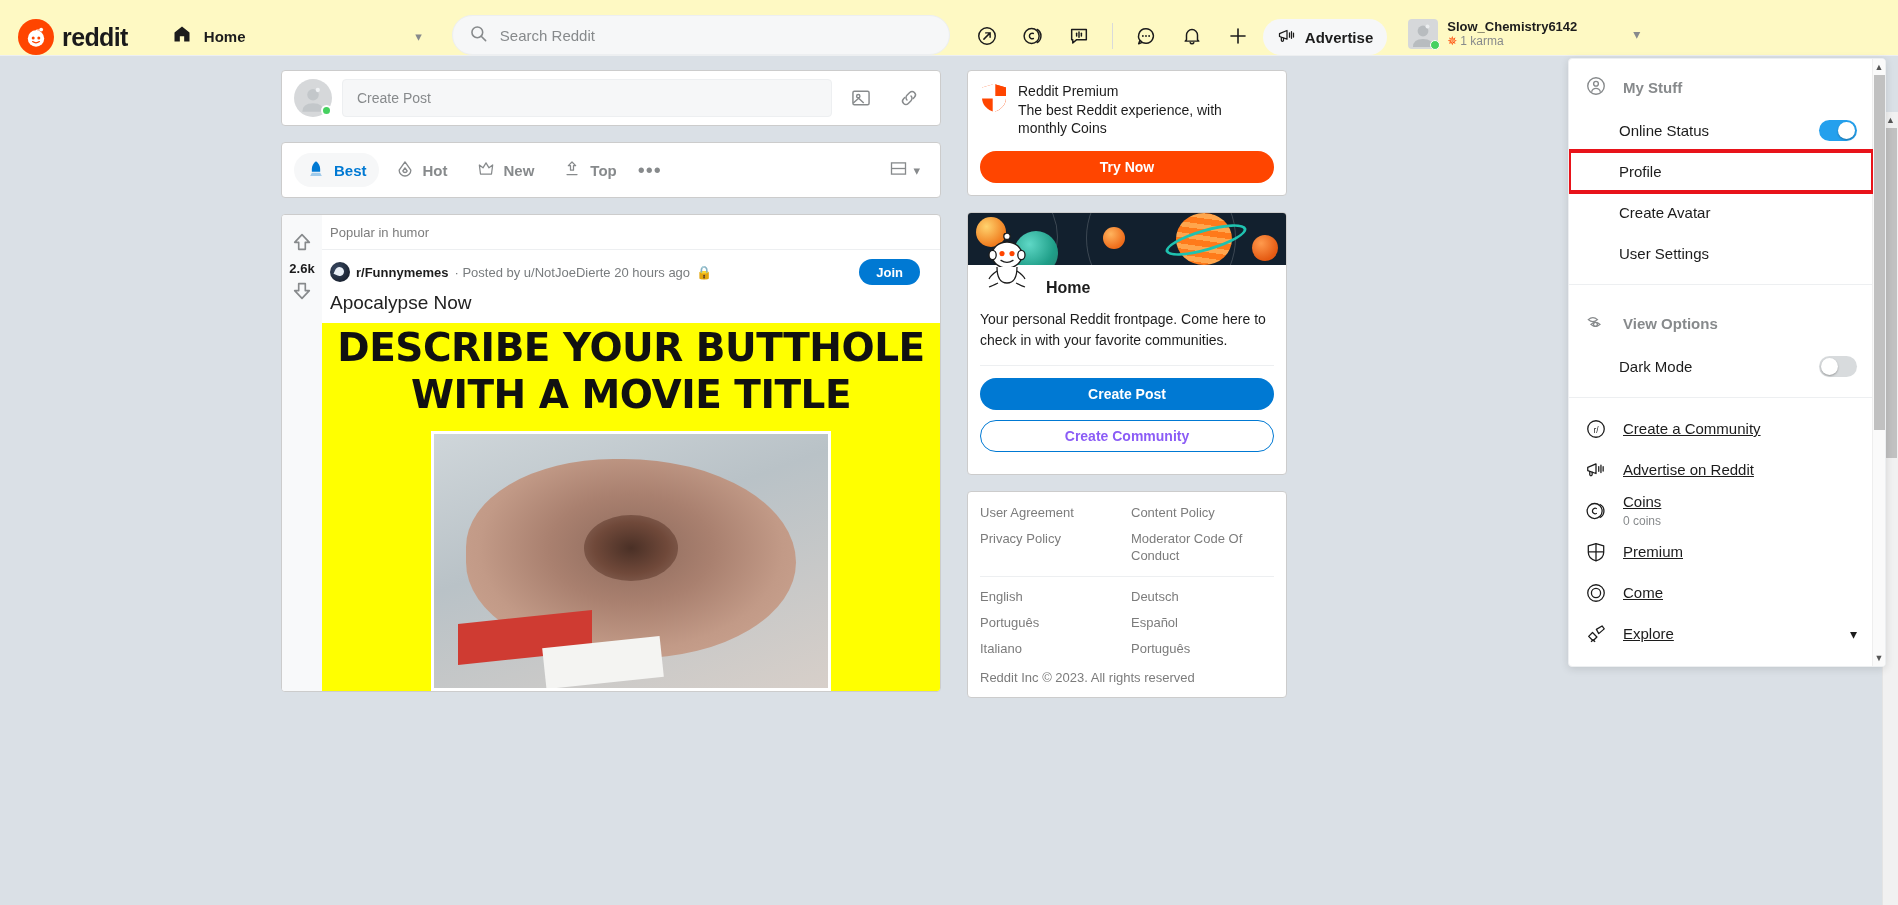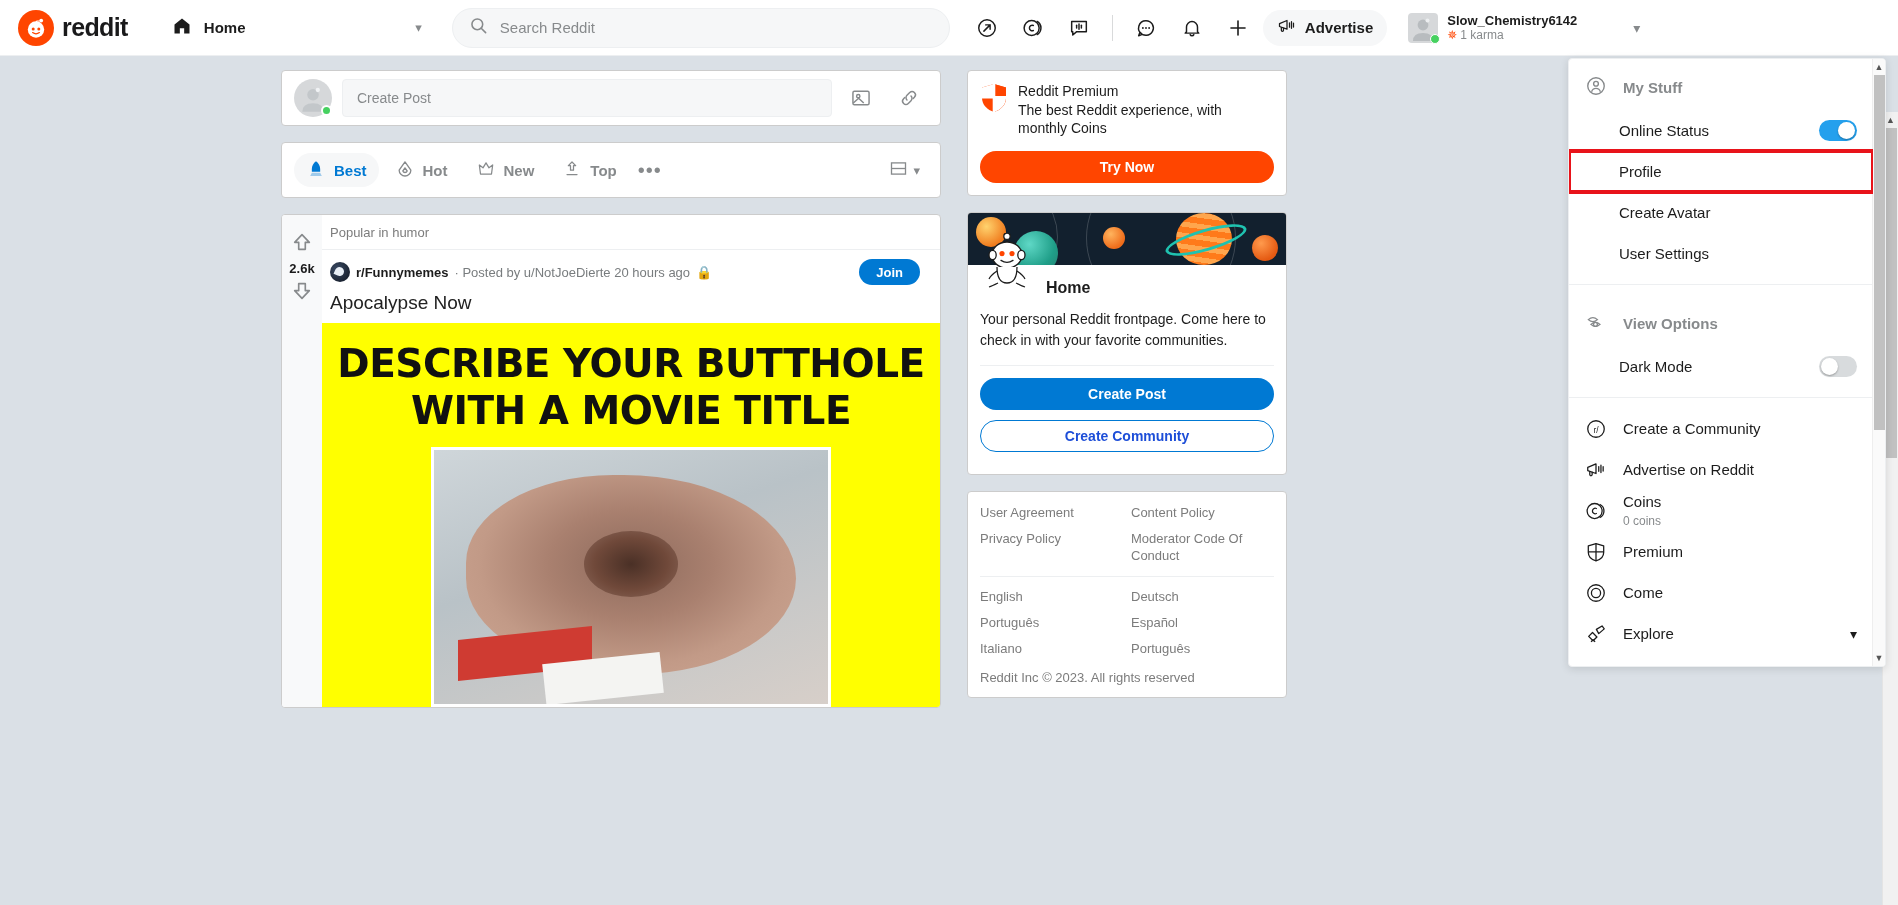"reddit" .topnav { align-items: center -> flex-end; background: #ffffff -> #fef9c3 }
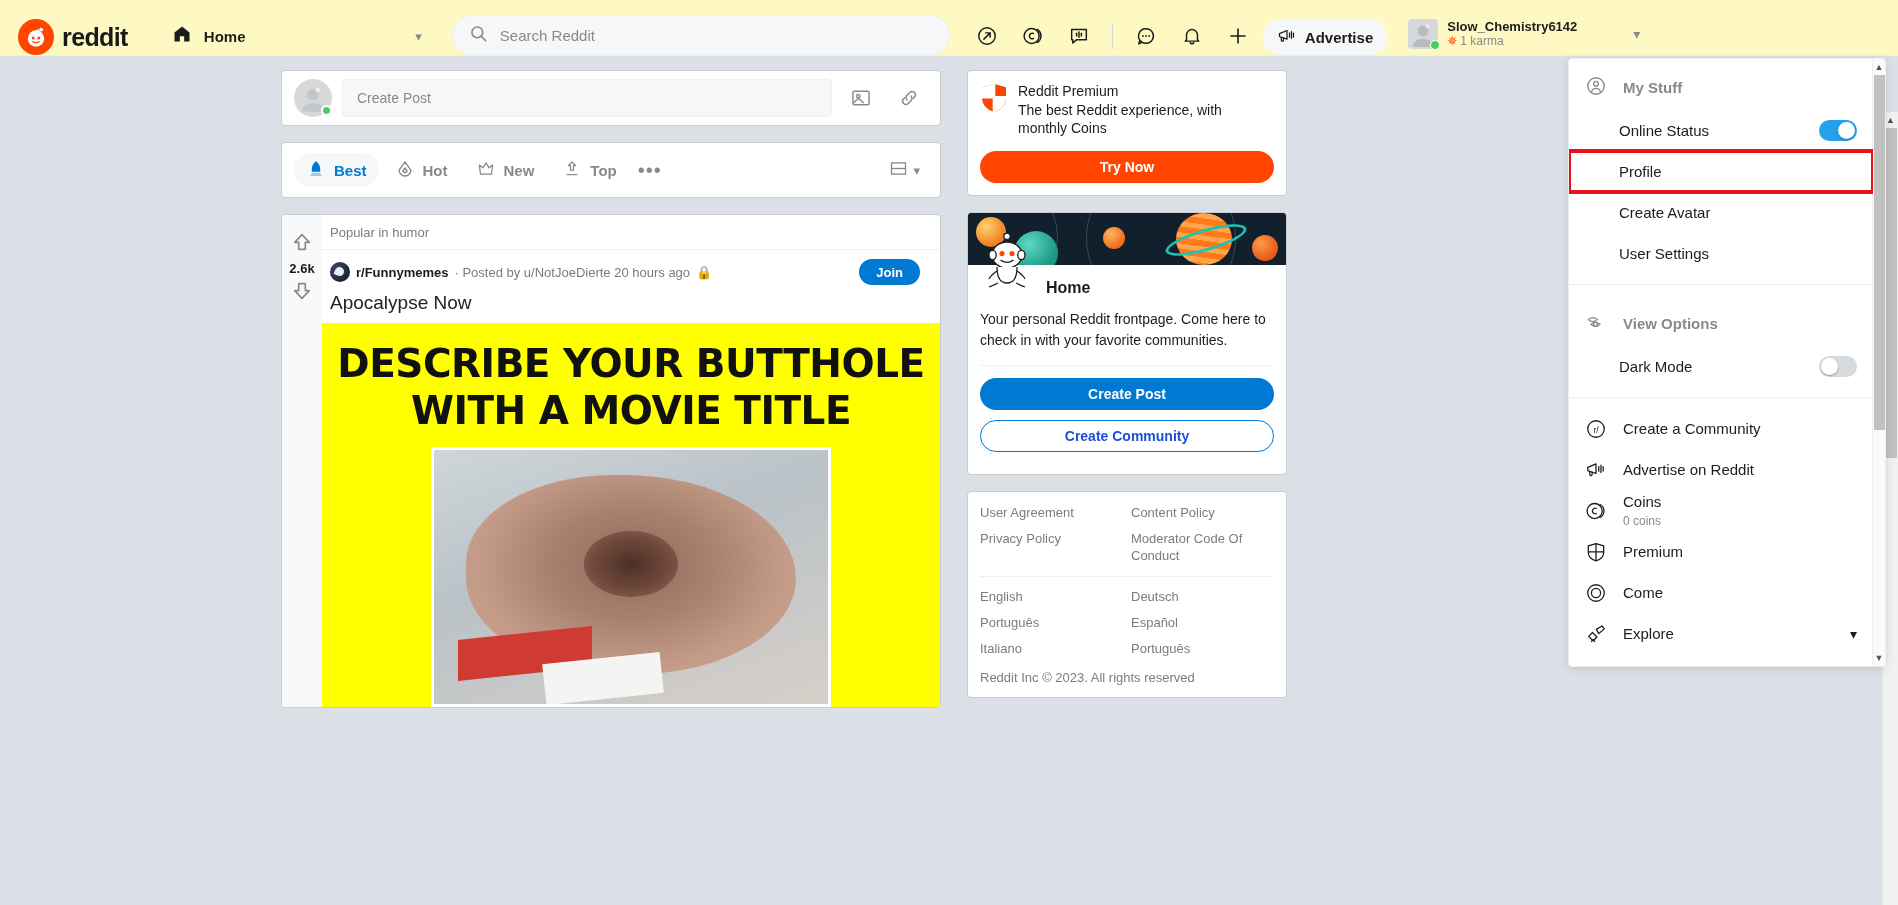"DESCRIBE YOUR BUTTHOLE" .meme-l1 { padding-top: 18px -> 2px }
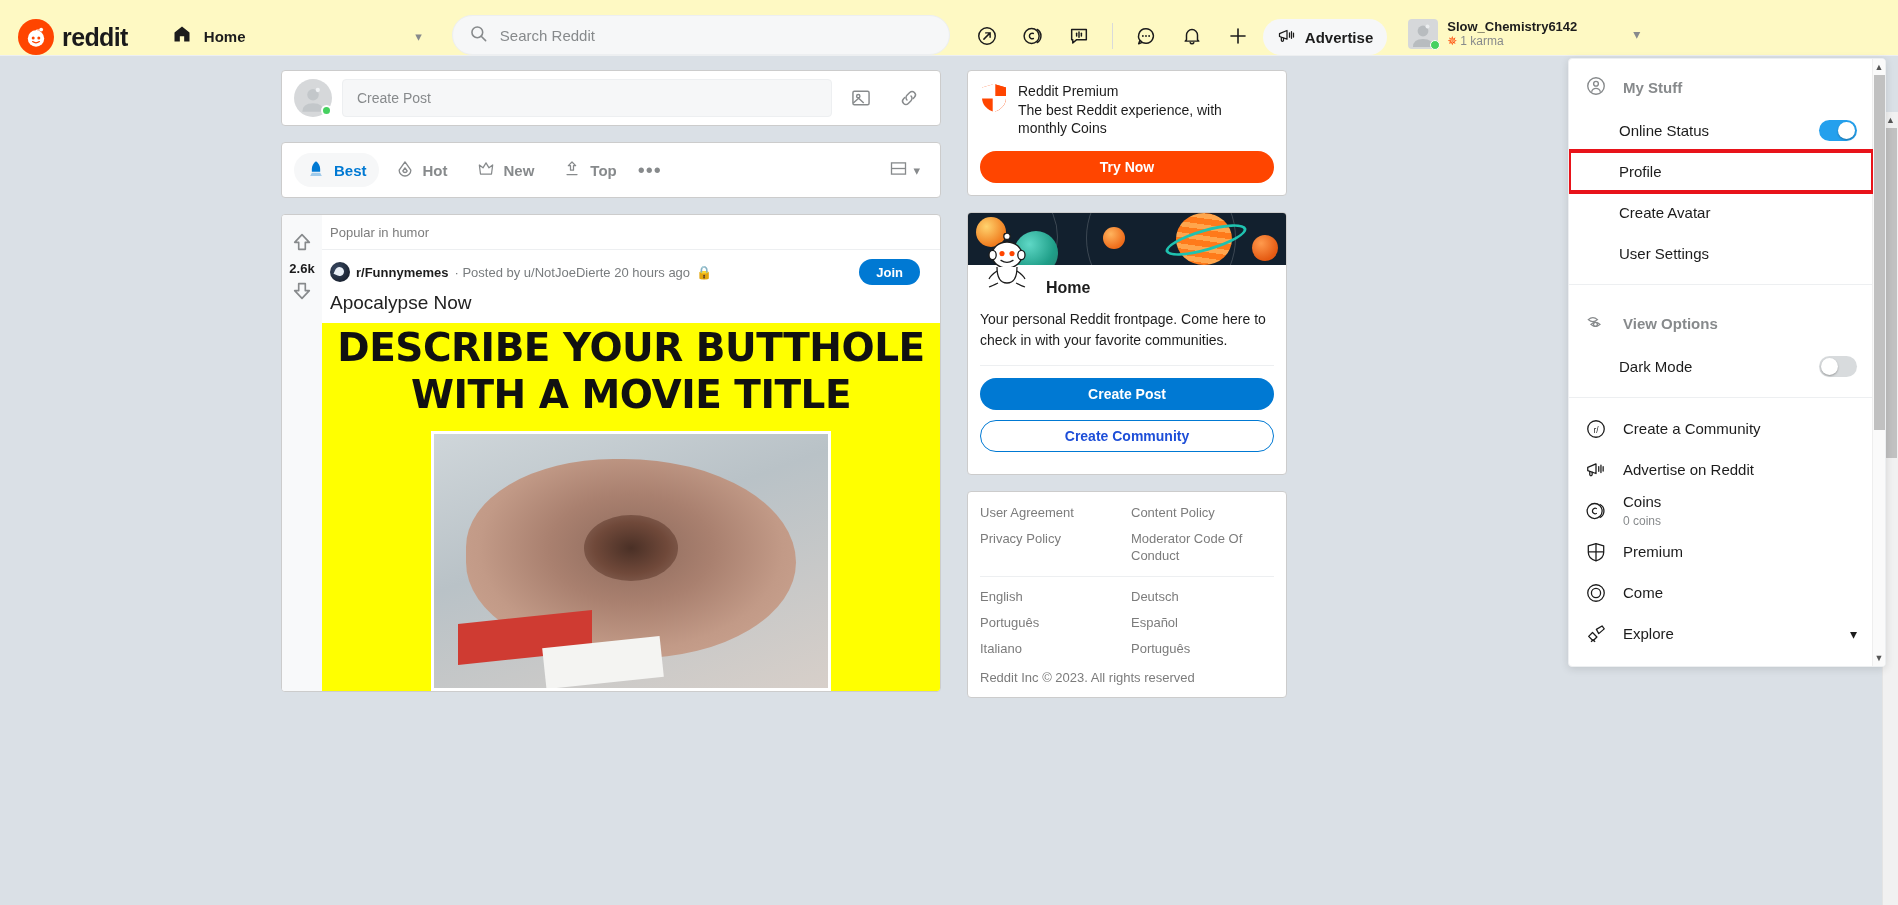"Create Community" .hc-btn.secondary { color: #1d4ed8 -> #8b5cf6 }
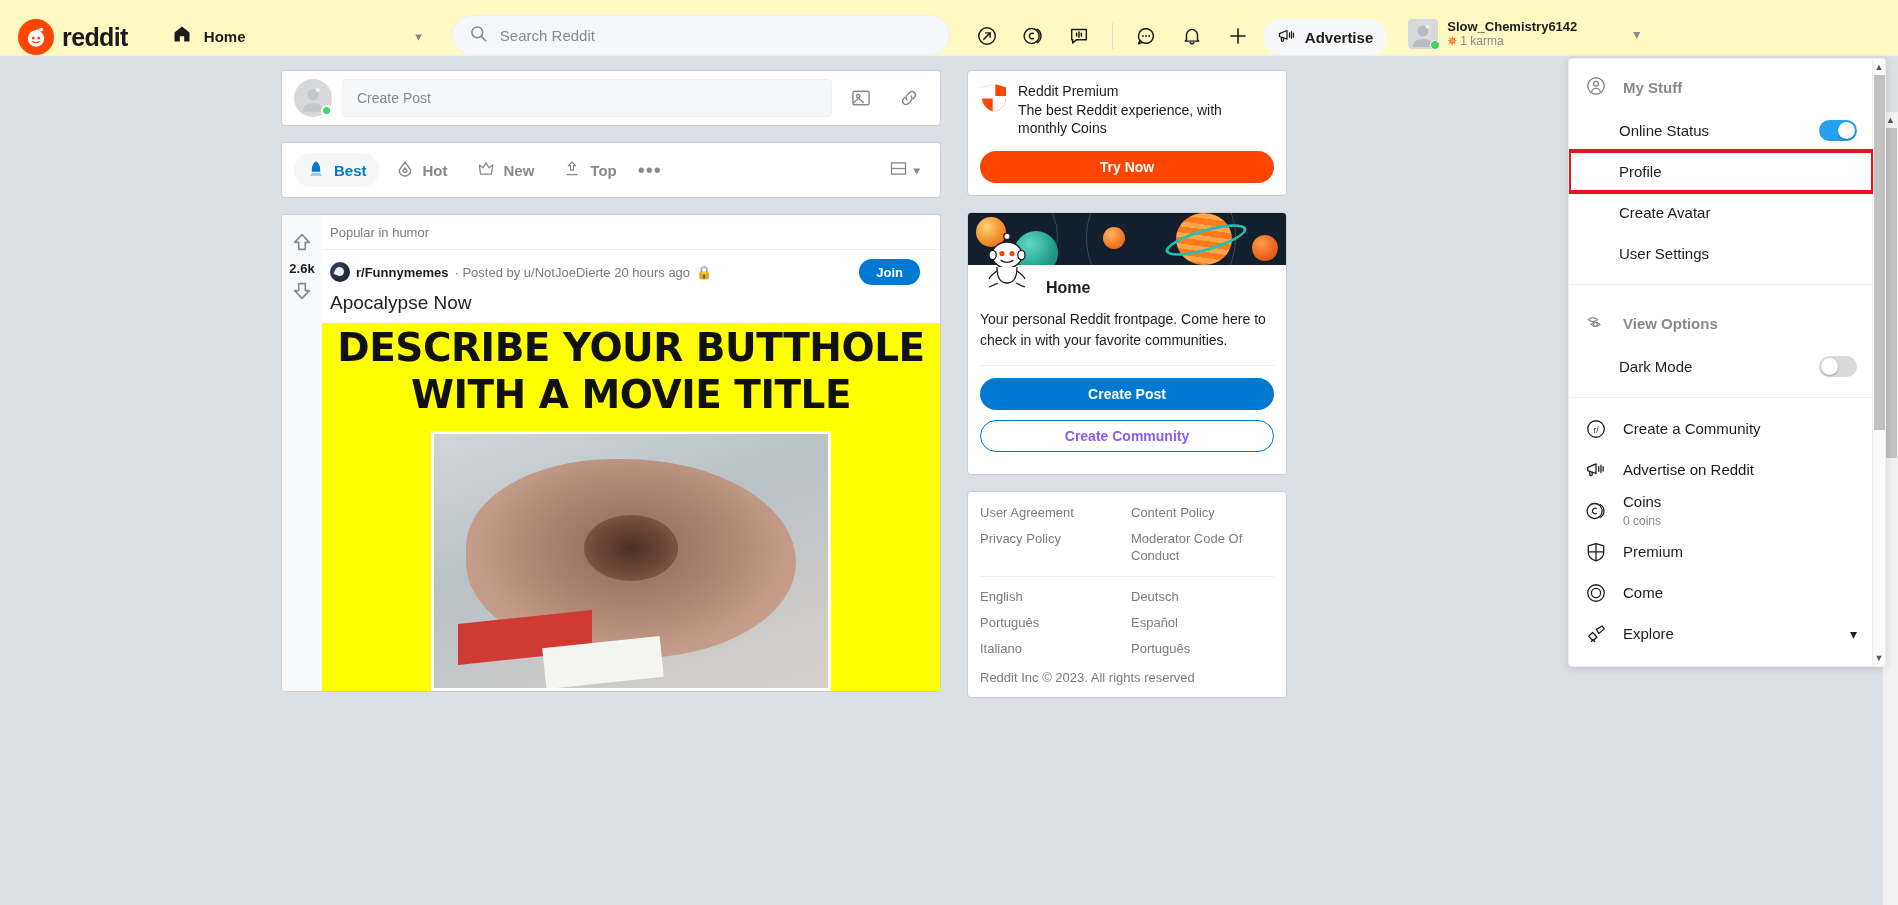"Create a Community" .dd-link .lbl { text-decoration: none -> underline }
